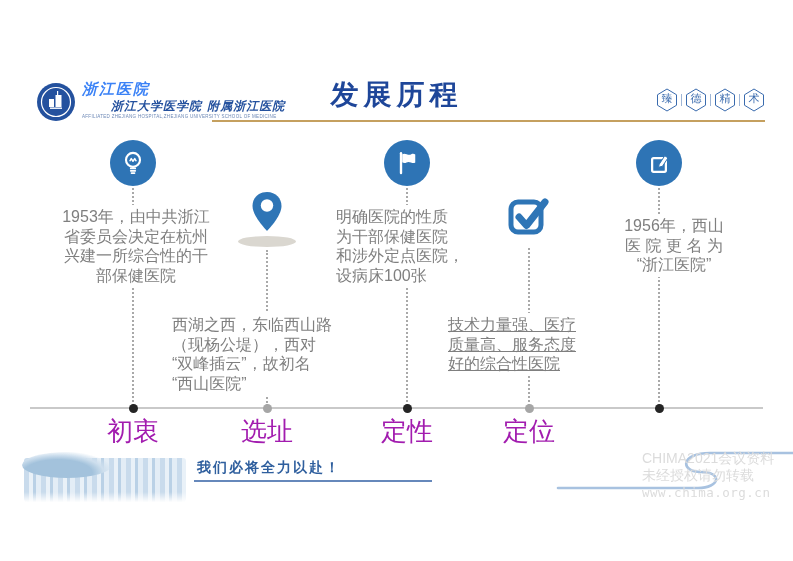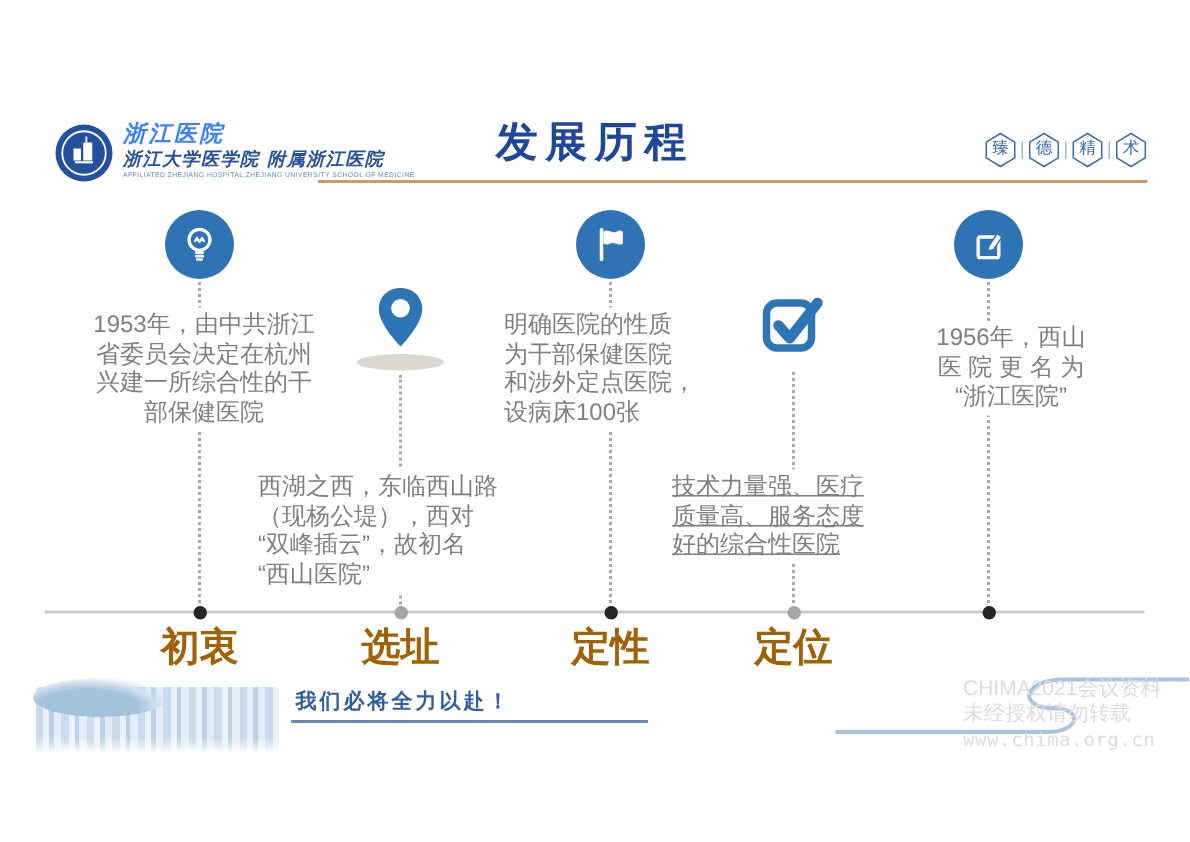"浙江大学医学院 附属浙江医院" .logo-line2 { margin-left: none -> 29px }
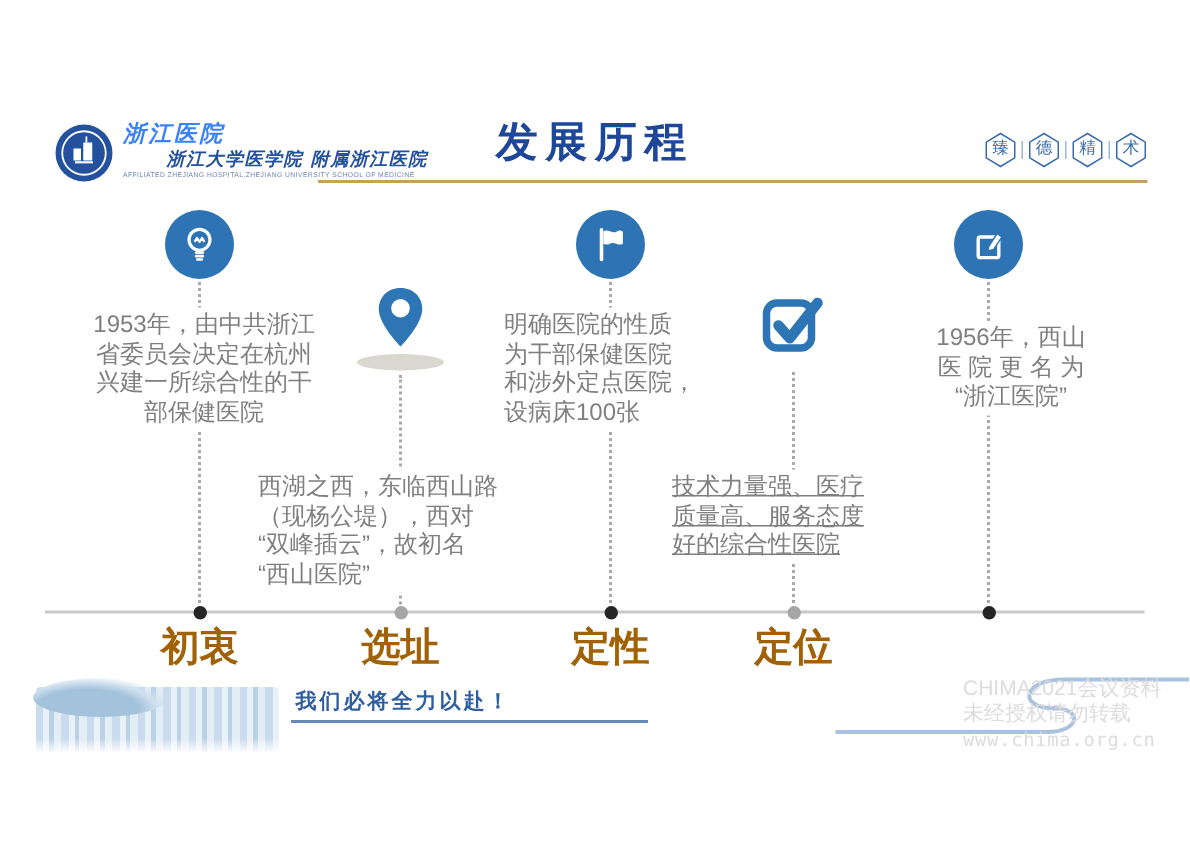"初衷" .mlabel { color: #a16207 -> #a21caf; font-weight: bold -> normal }
